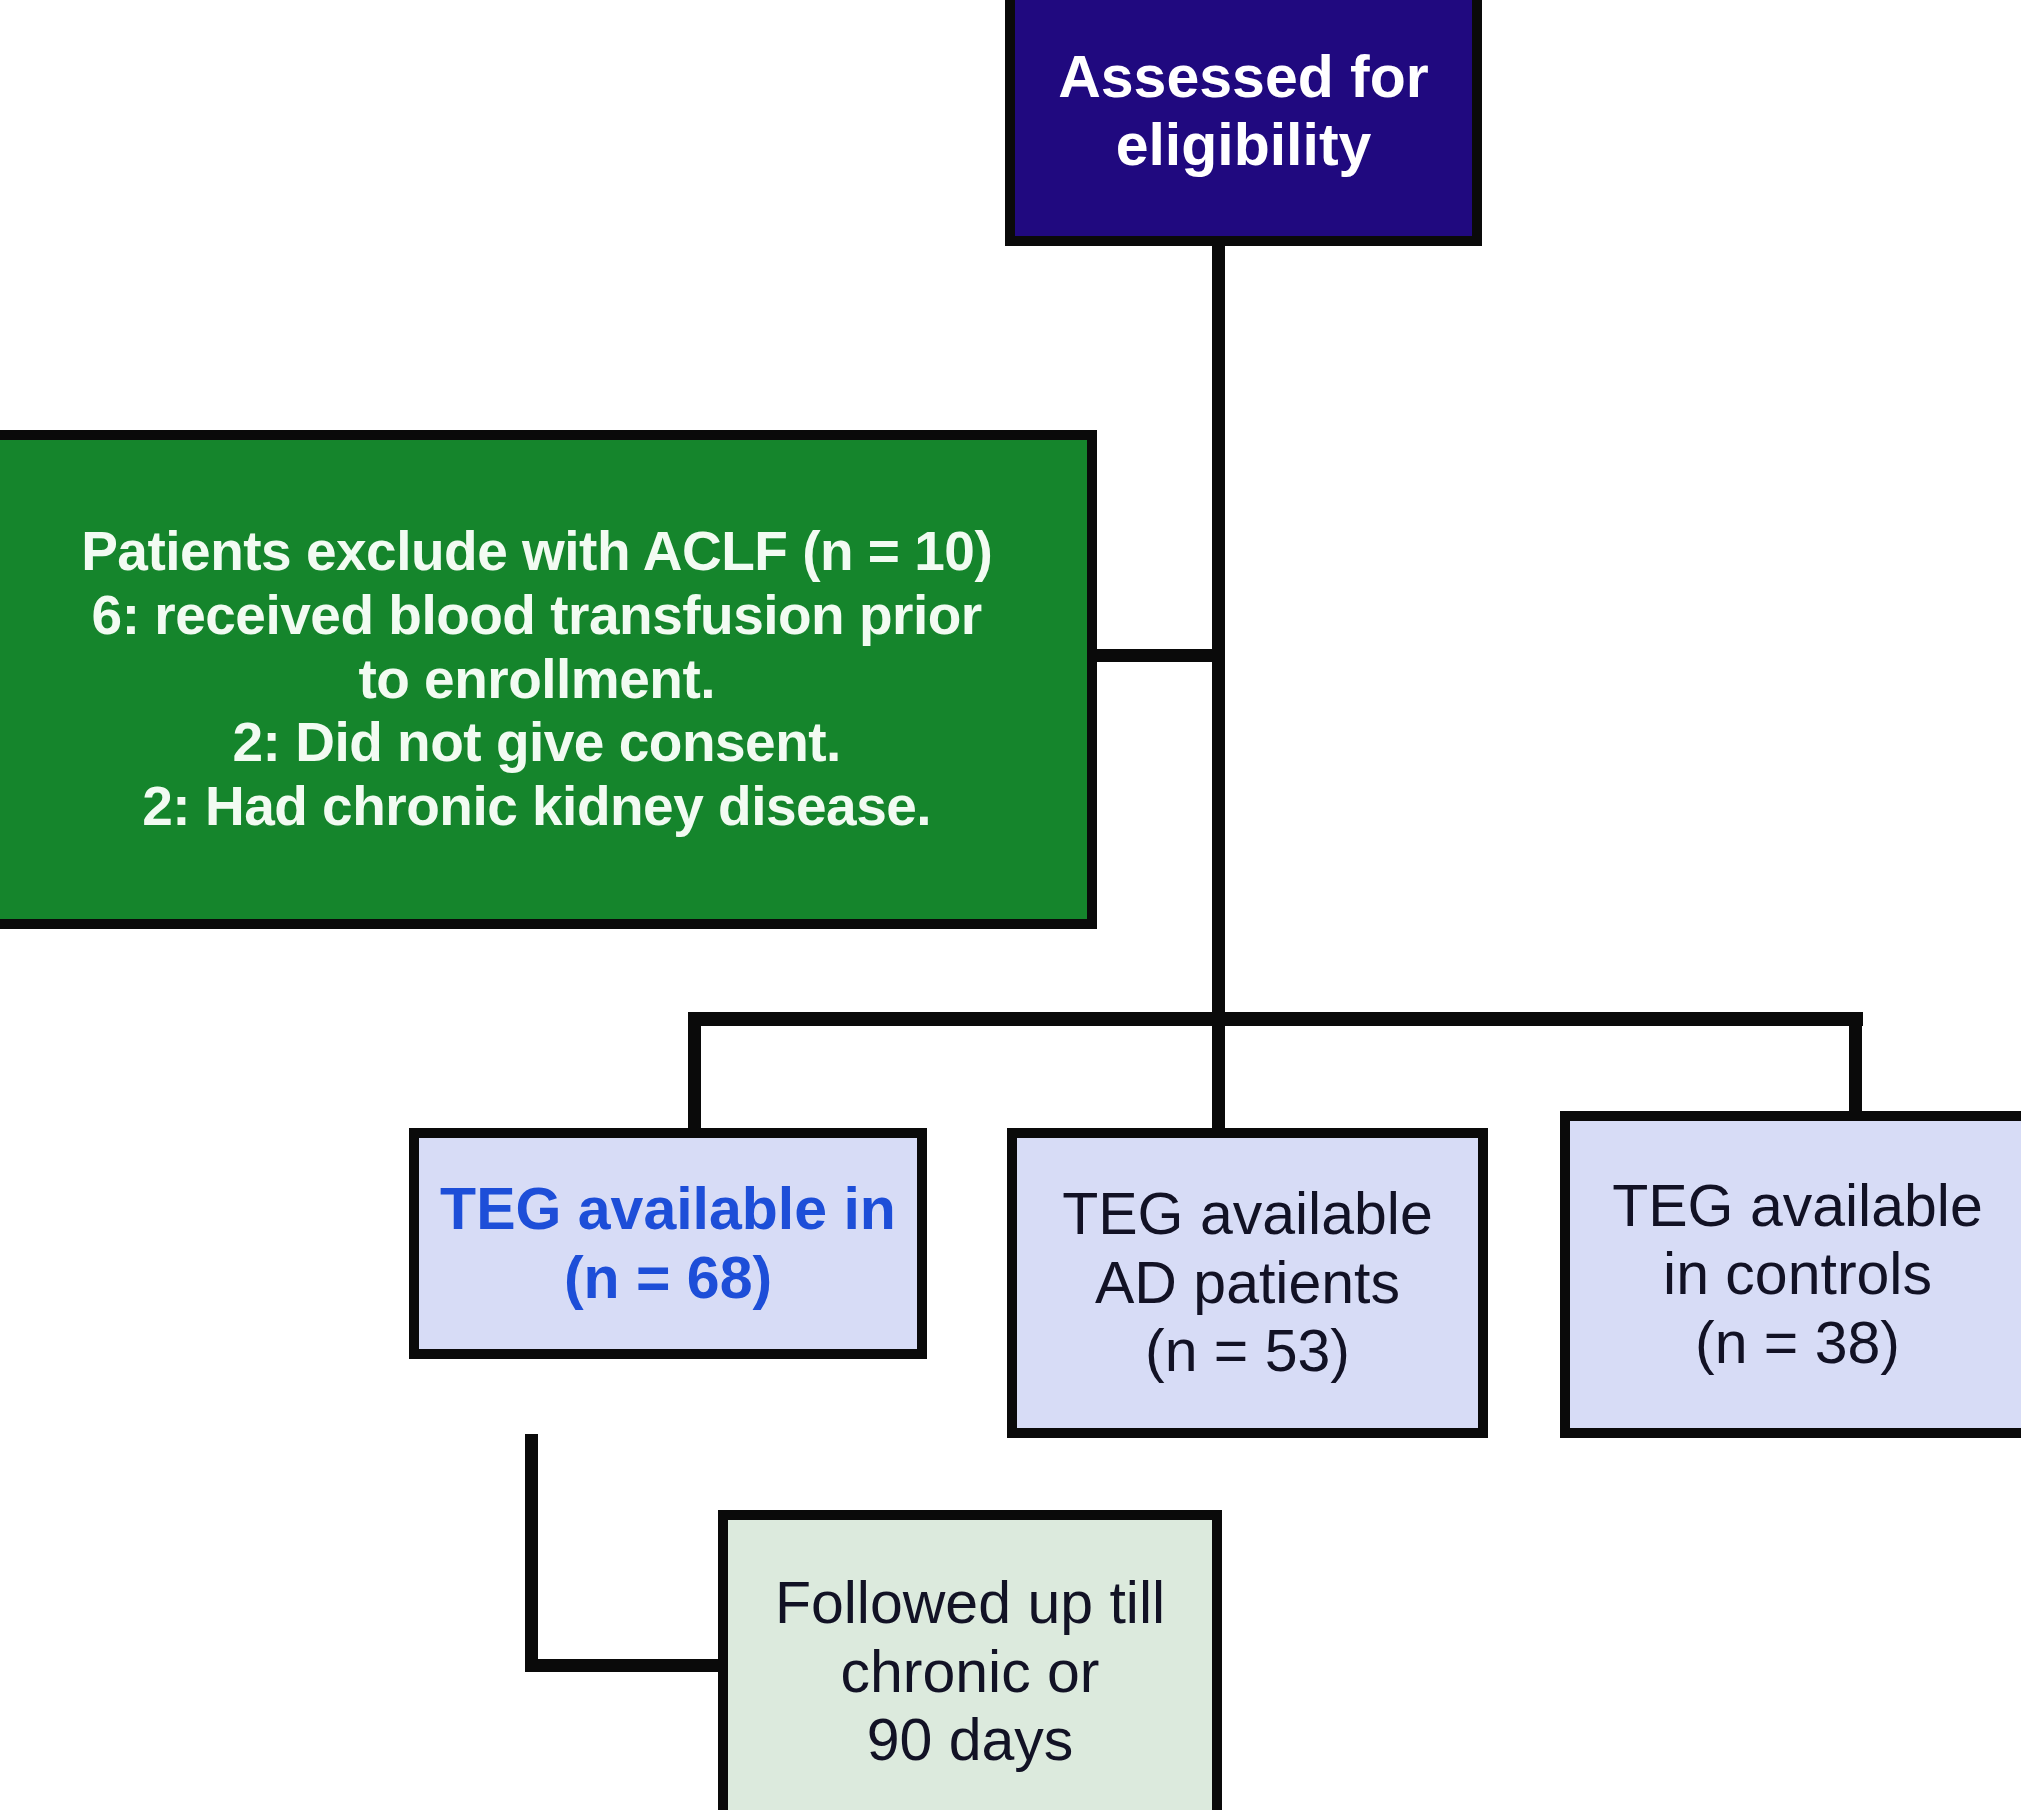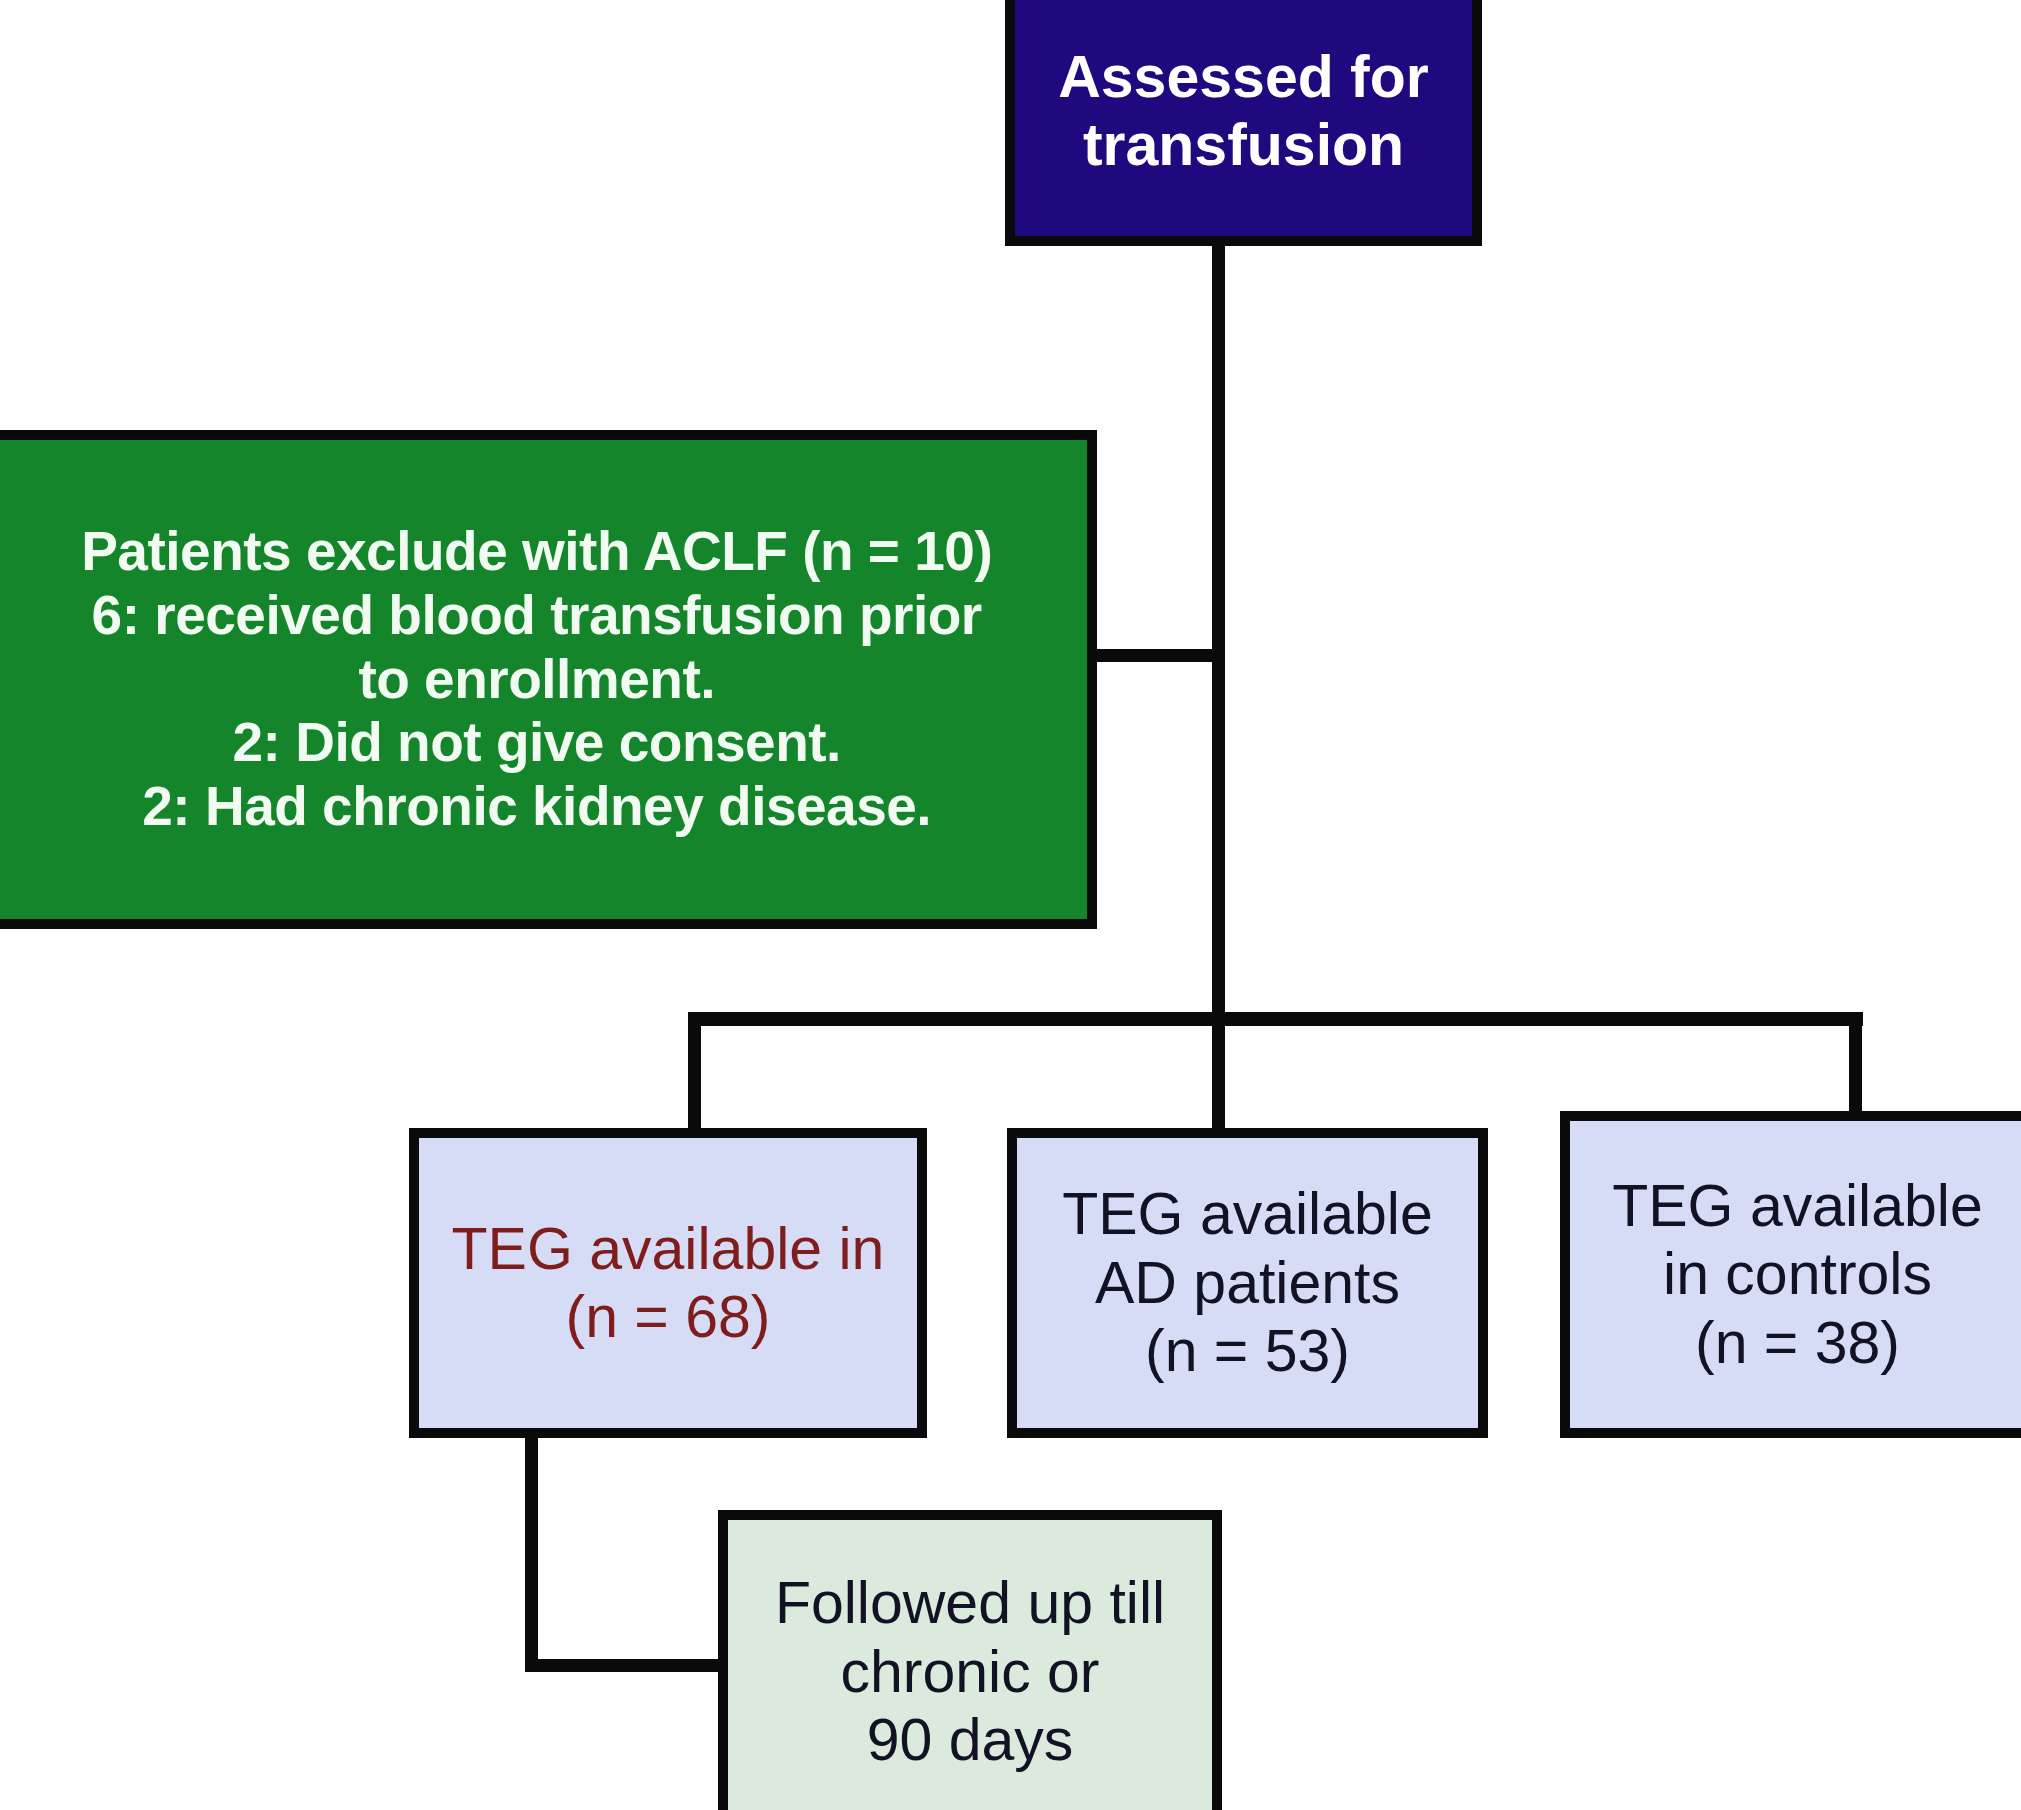"transfusion" span.line { text: transfusion -> eligibility }
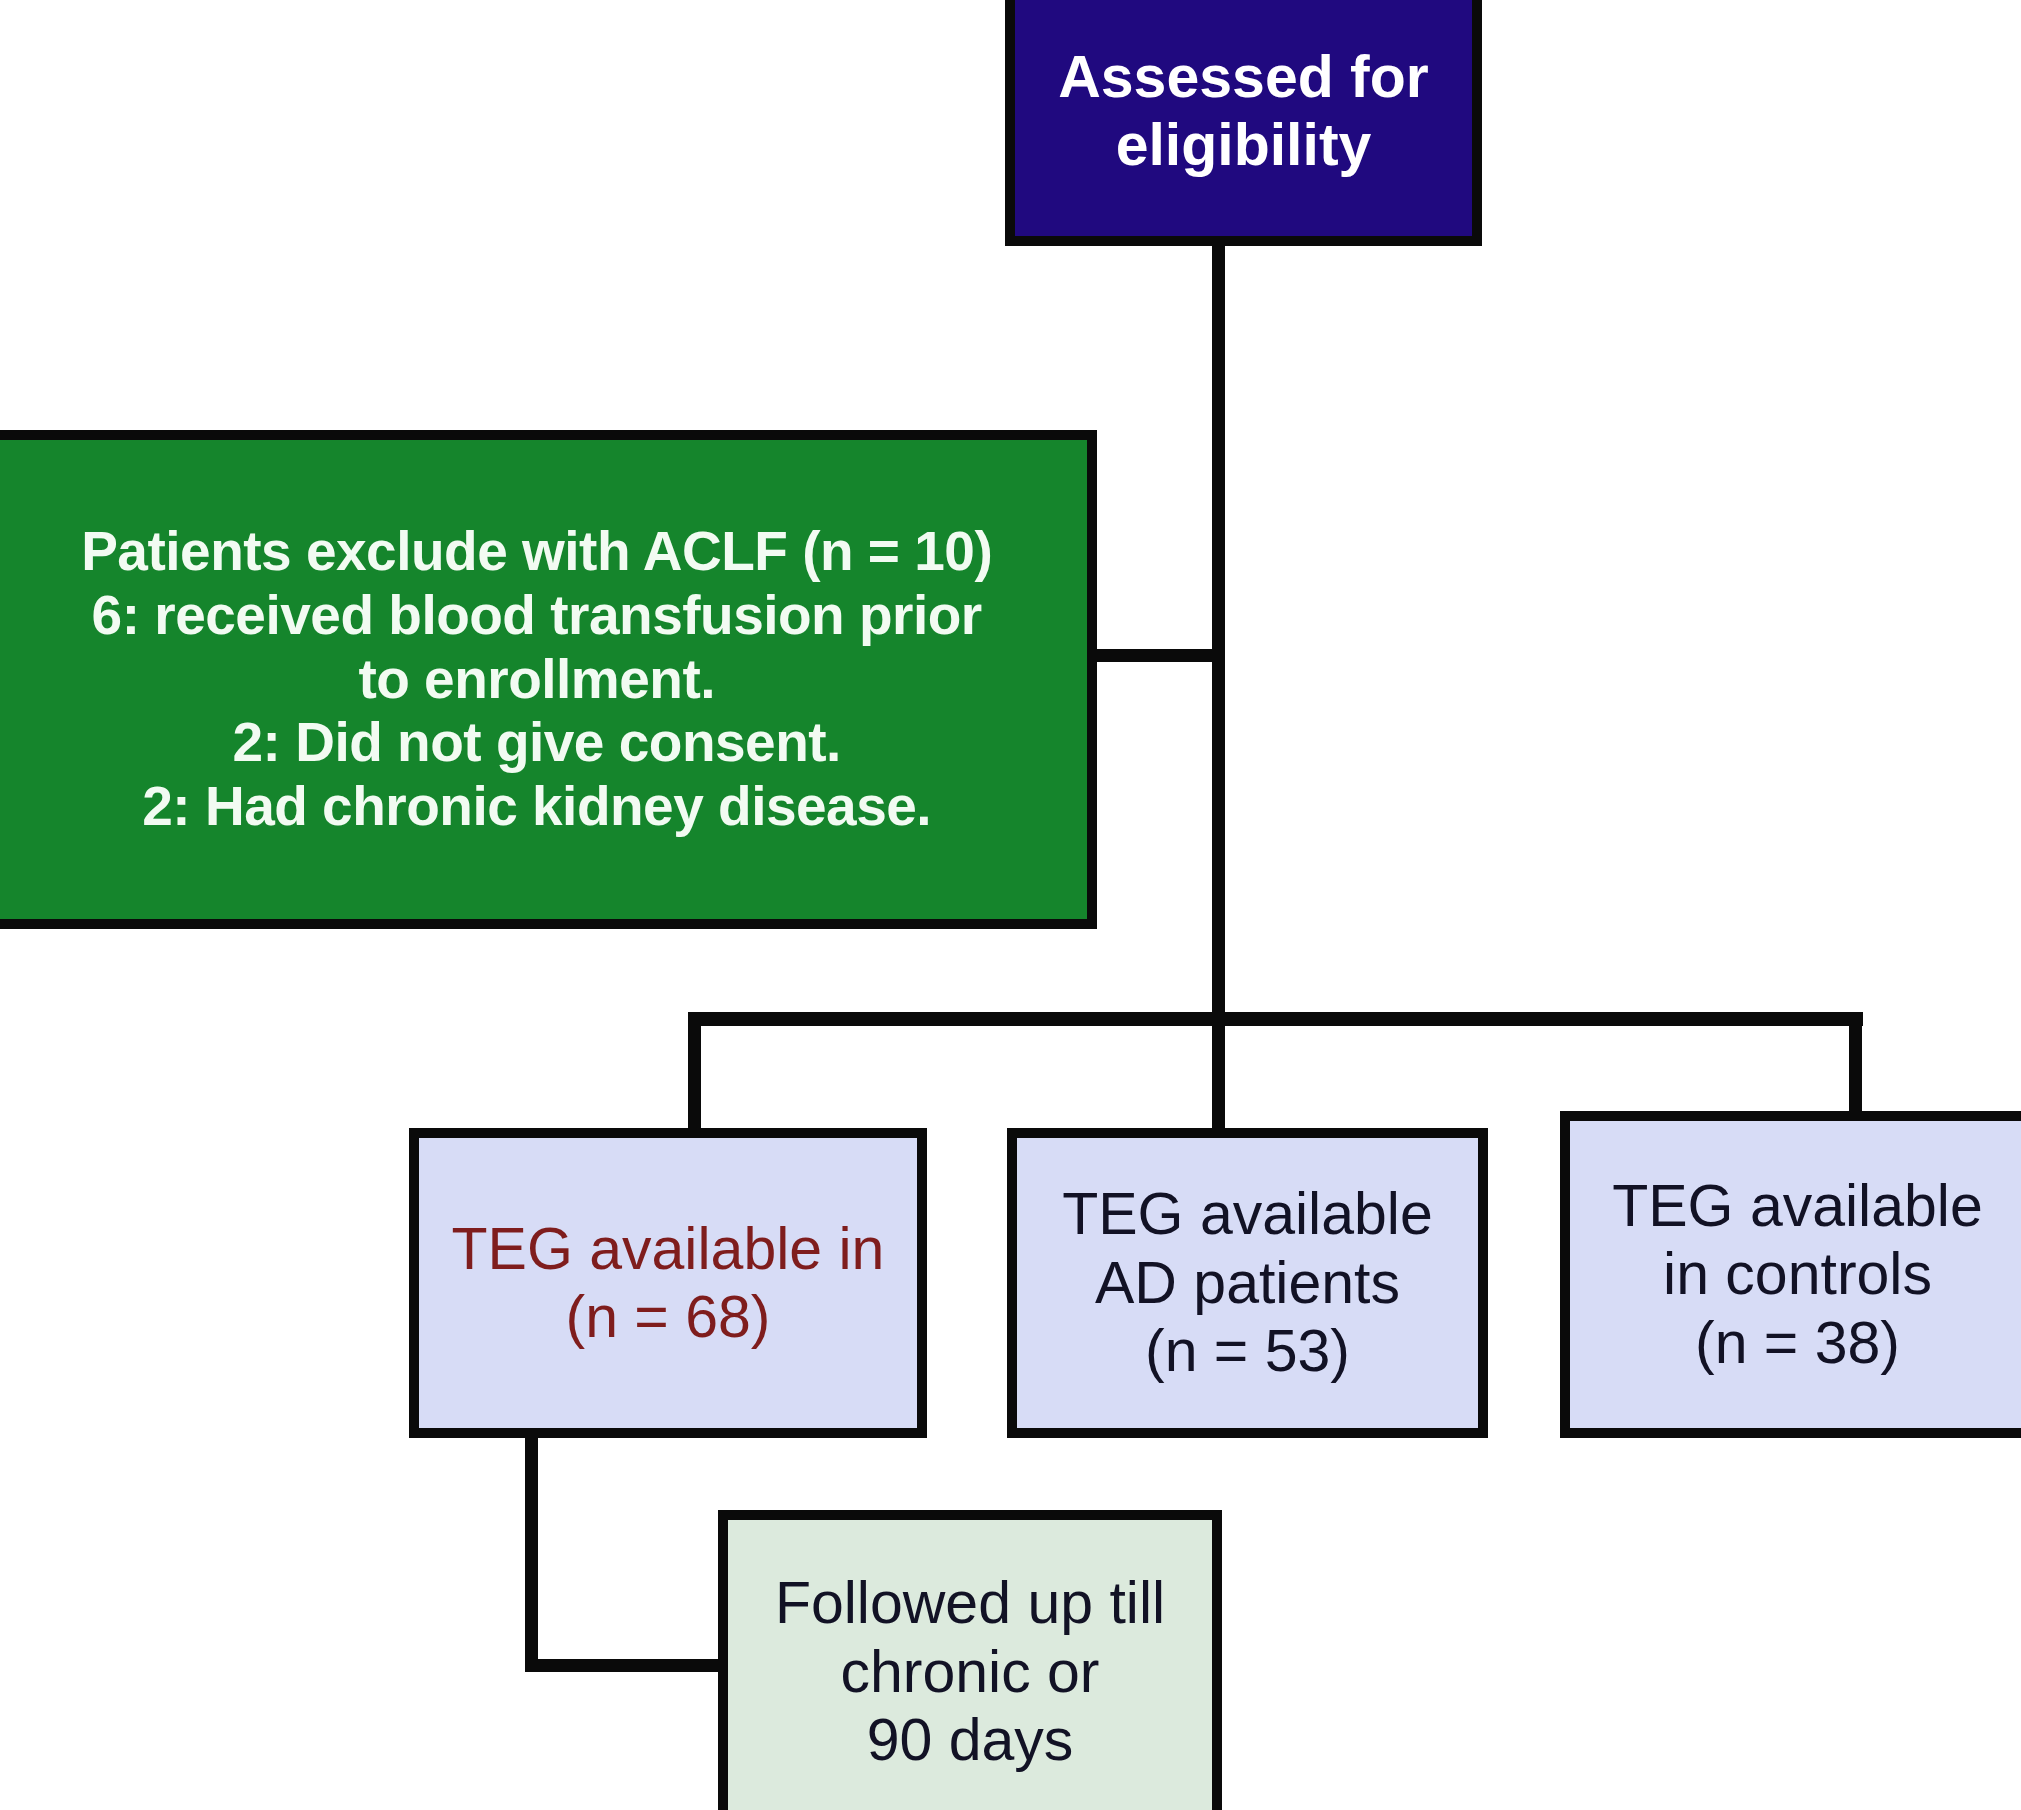"TEG available in" #node-aclf { color: #7f1d1d -> #1d4ed8; font-weight: normal -> bold; height: 310px -> 231px }
